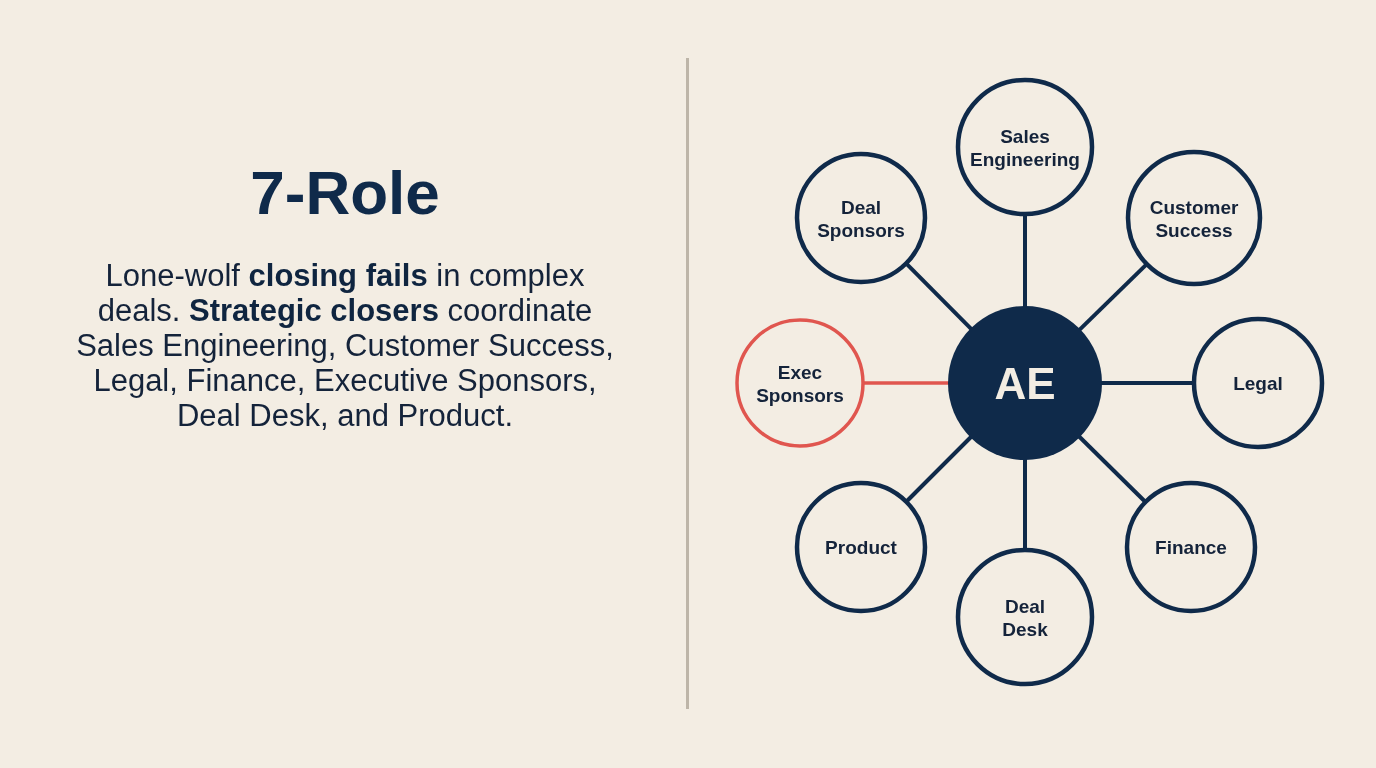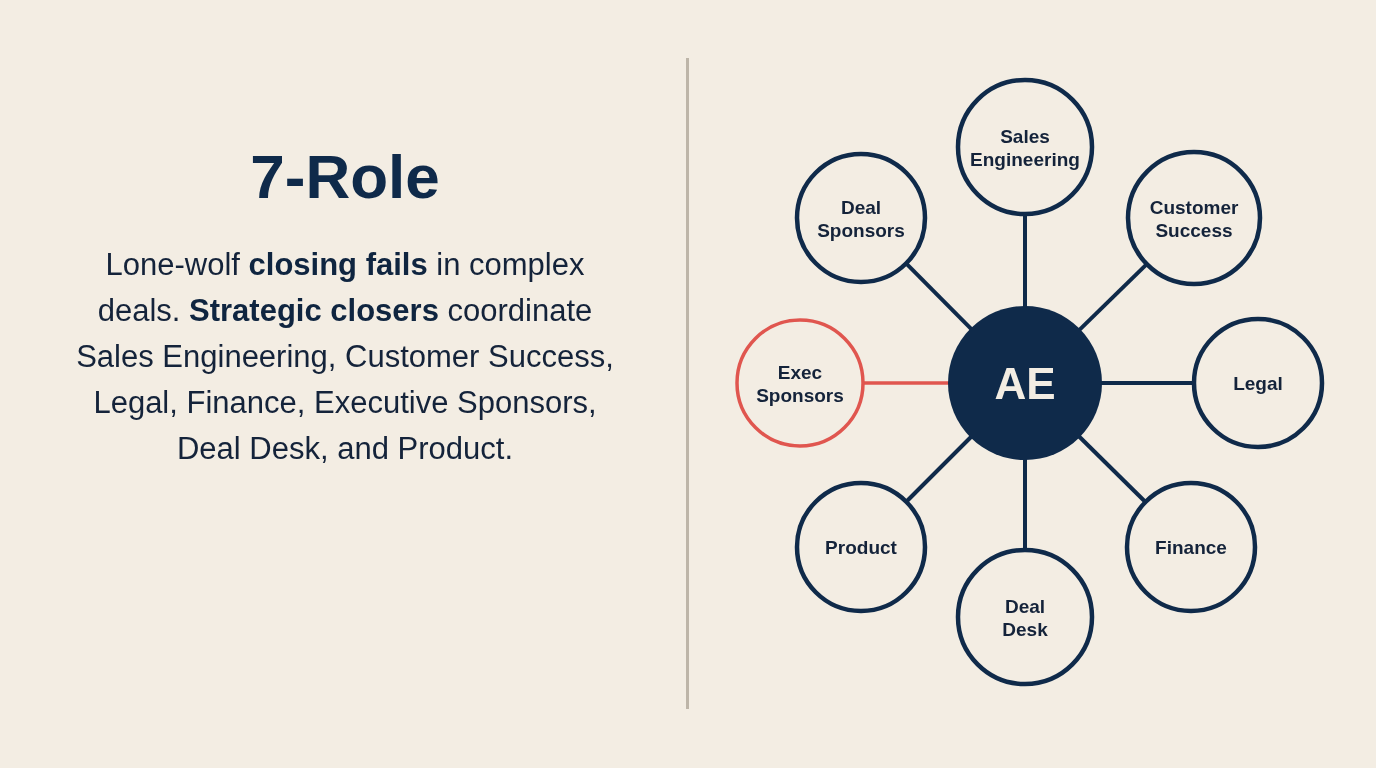"7-Role" .title { margin: 0 -> 16px }
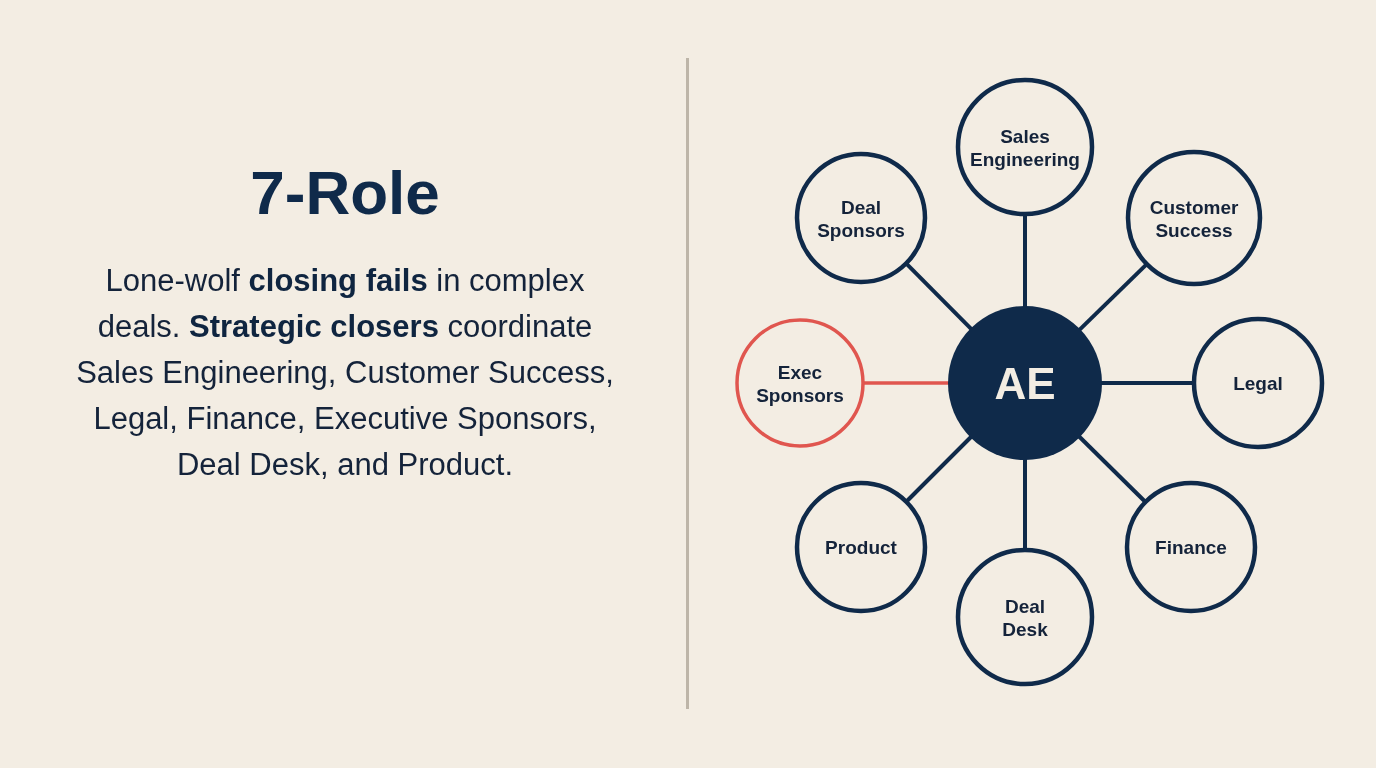"Lone-wolf closing fails in complex" .body-text { line-height: 46px -> 35px }
